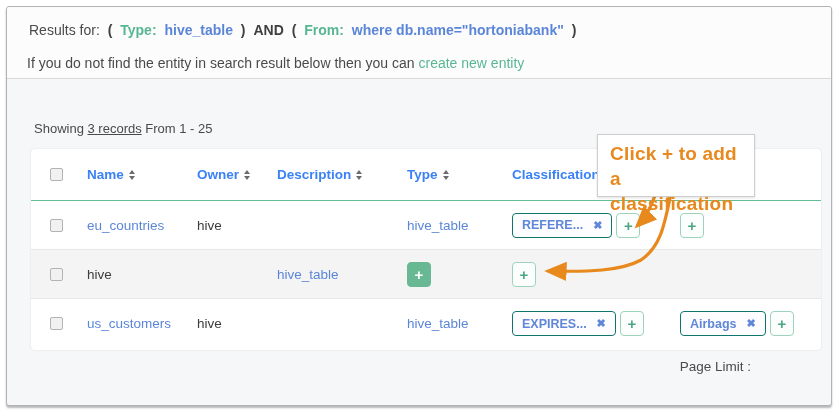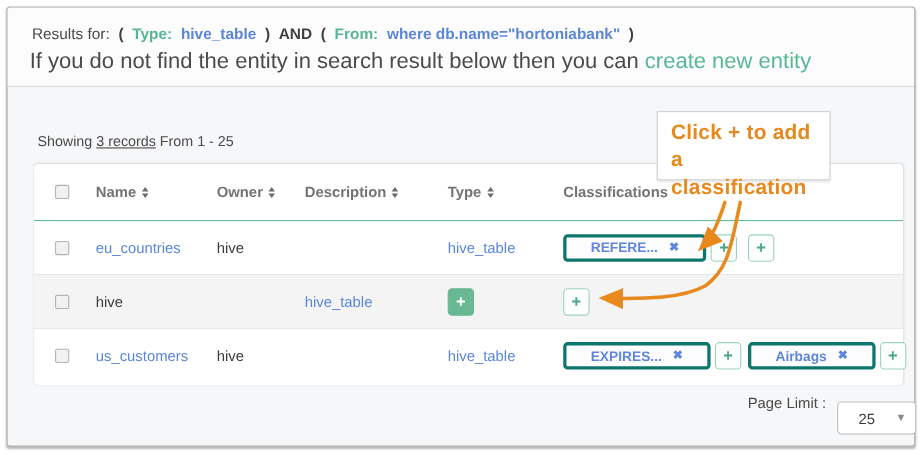"If you do not find" .hline2 { font-size: 20px -> 14px; margin-top: 7px -> 17px }
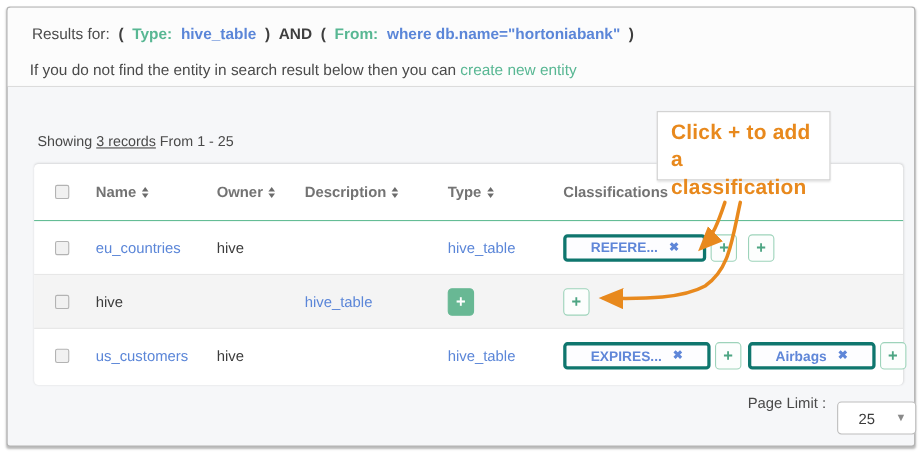"Click + to add" .callout { top: 101px -> 134px }
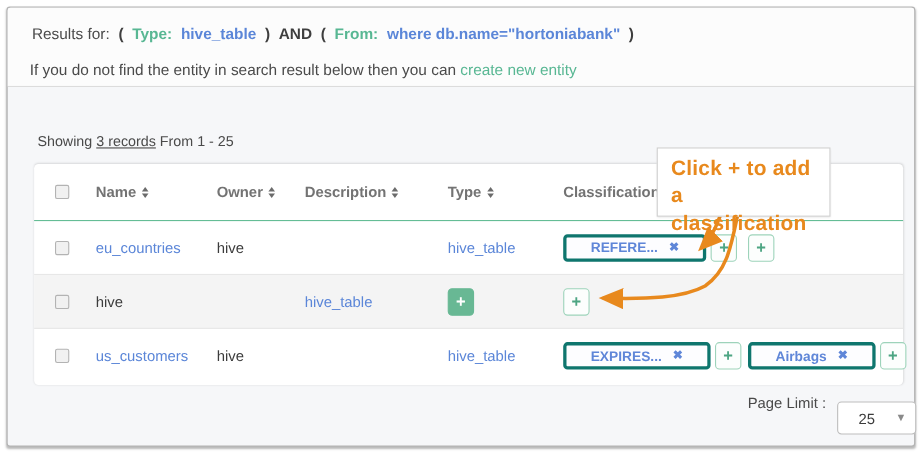"Name" .thead { color: #737373 -> #3b82f6 }
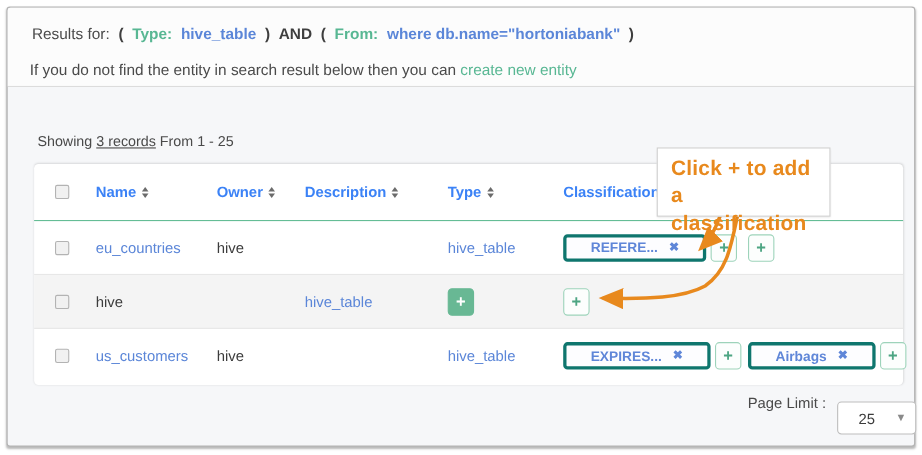"REFERE..." .tag { border: 3px solid #0f766e -> 1px solid #0f766e; padding: 0 22px -> 0 9px }
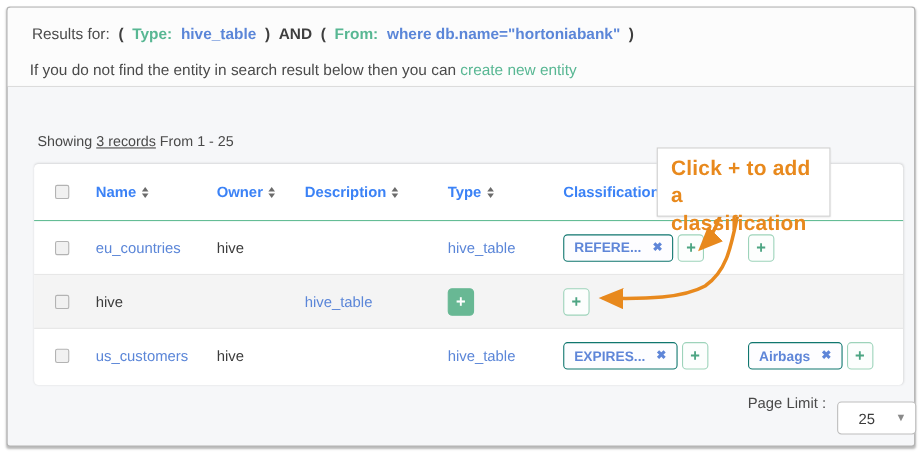"25" div.page-limit-select { html: <div> <span>25</span> <span>▼</span> </div> -> none }
